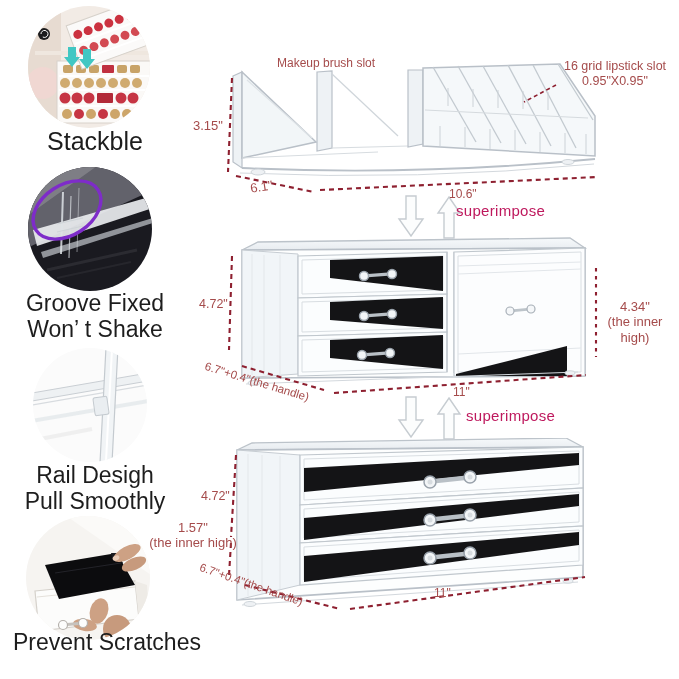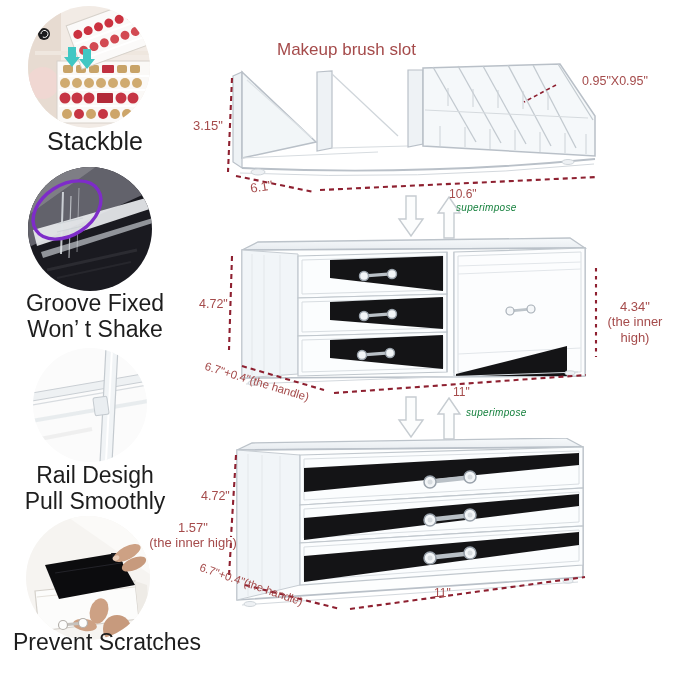"Makeup brush slot" div.ann { font-size: 17px -> 12px; top: 40px -> 56px }
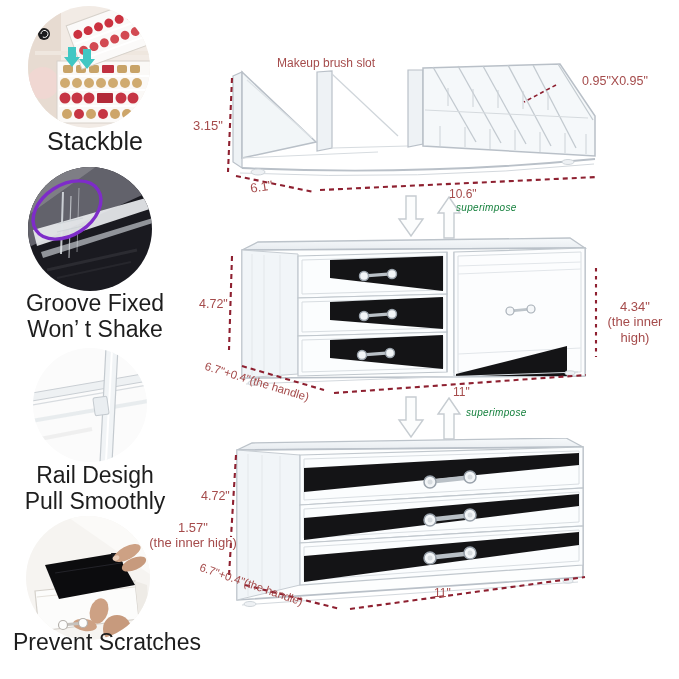"16 grid lipstick slot" div.ann { html: none -> <div>16 grid lipstick slot</div> }
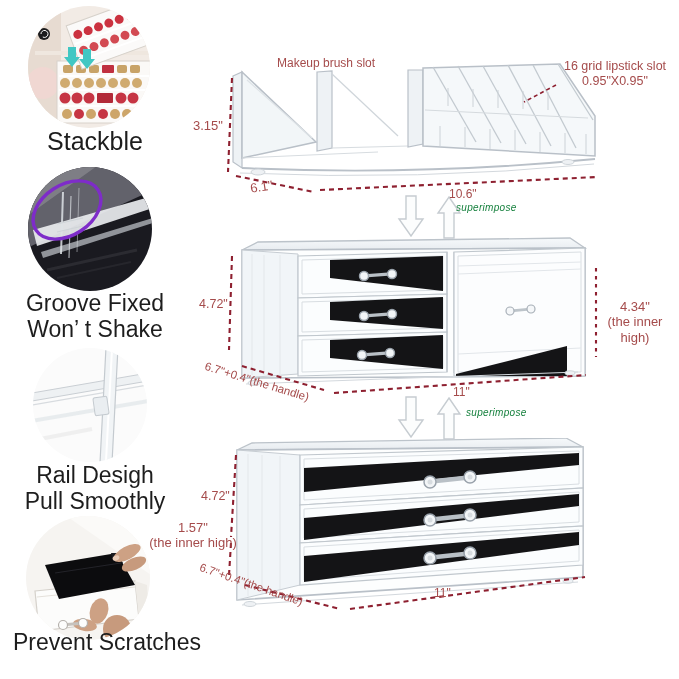"superimpose" .super { color: #15803d -> #be185d; font-size: 10px -> 15px; font-style: italic -> none }
